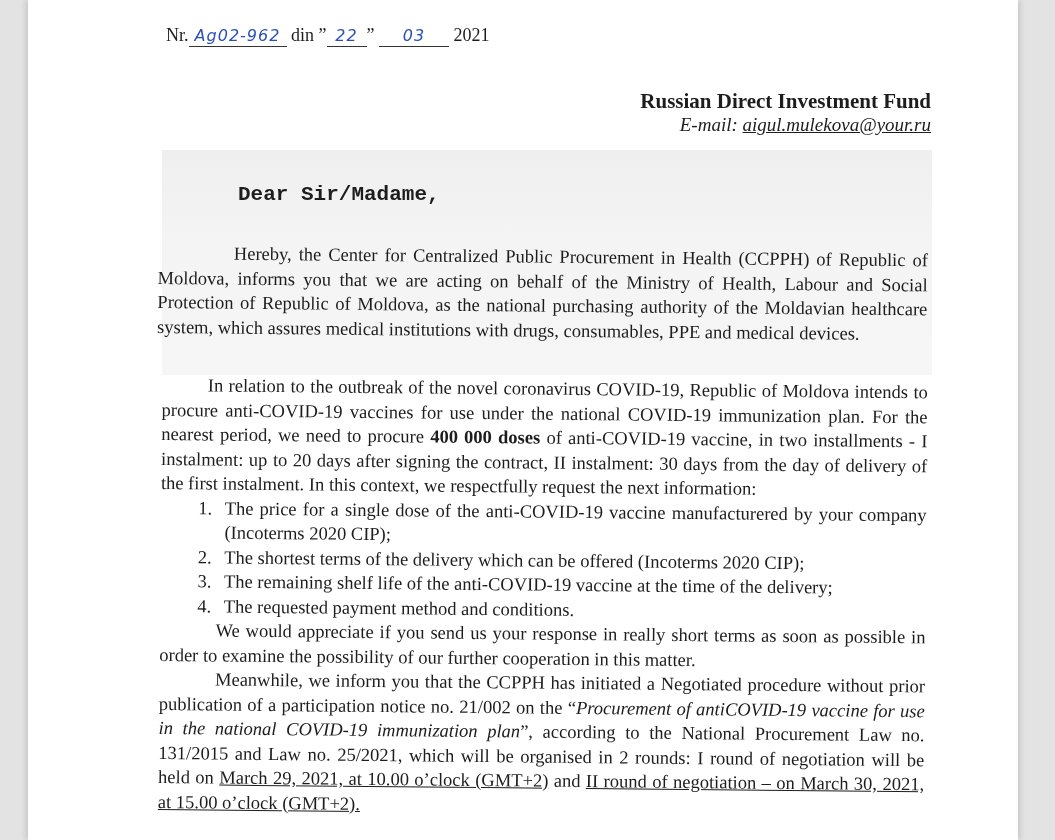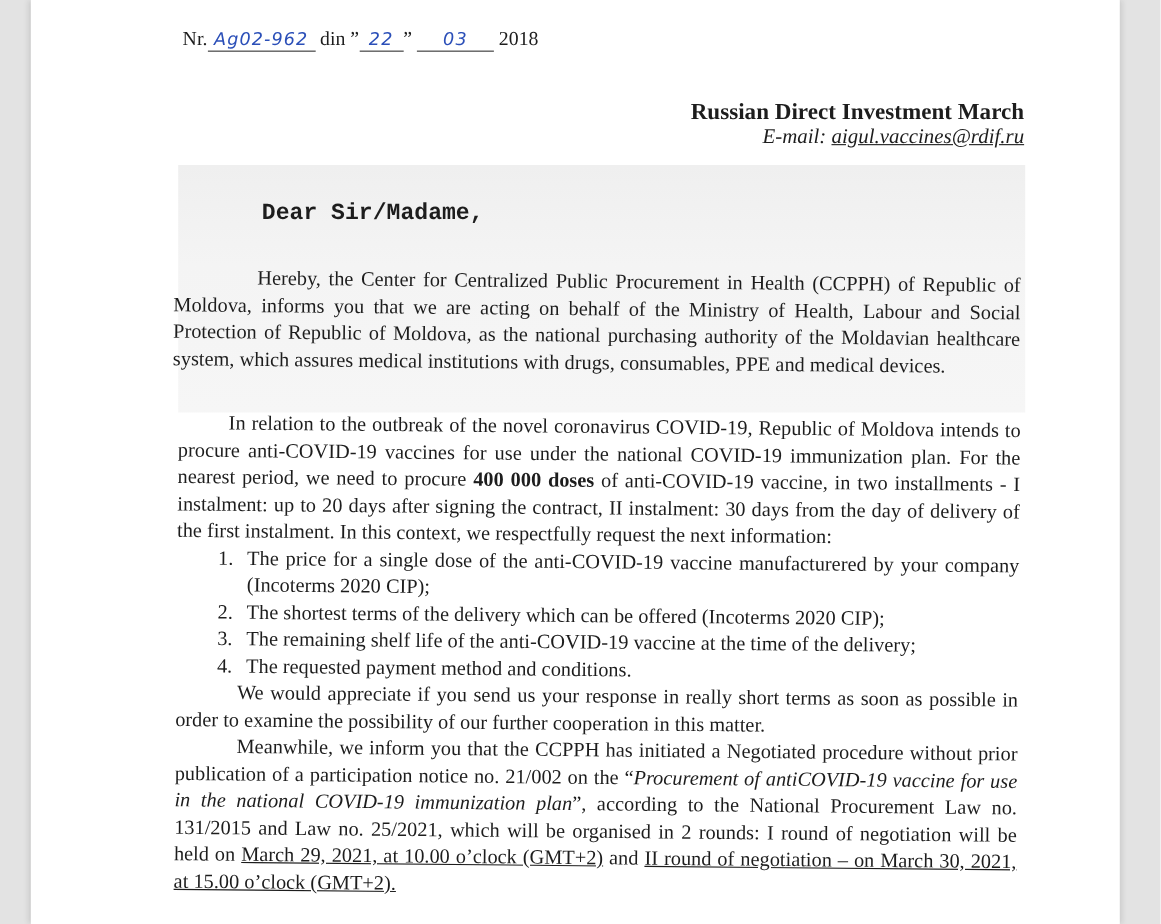"2018" span { text: 2018 -> 2021 }
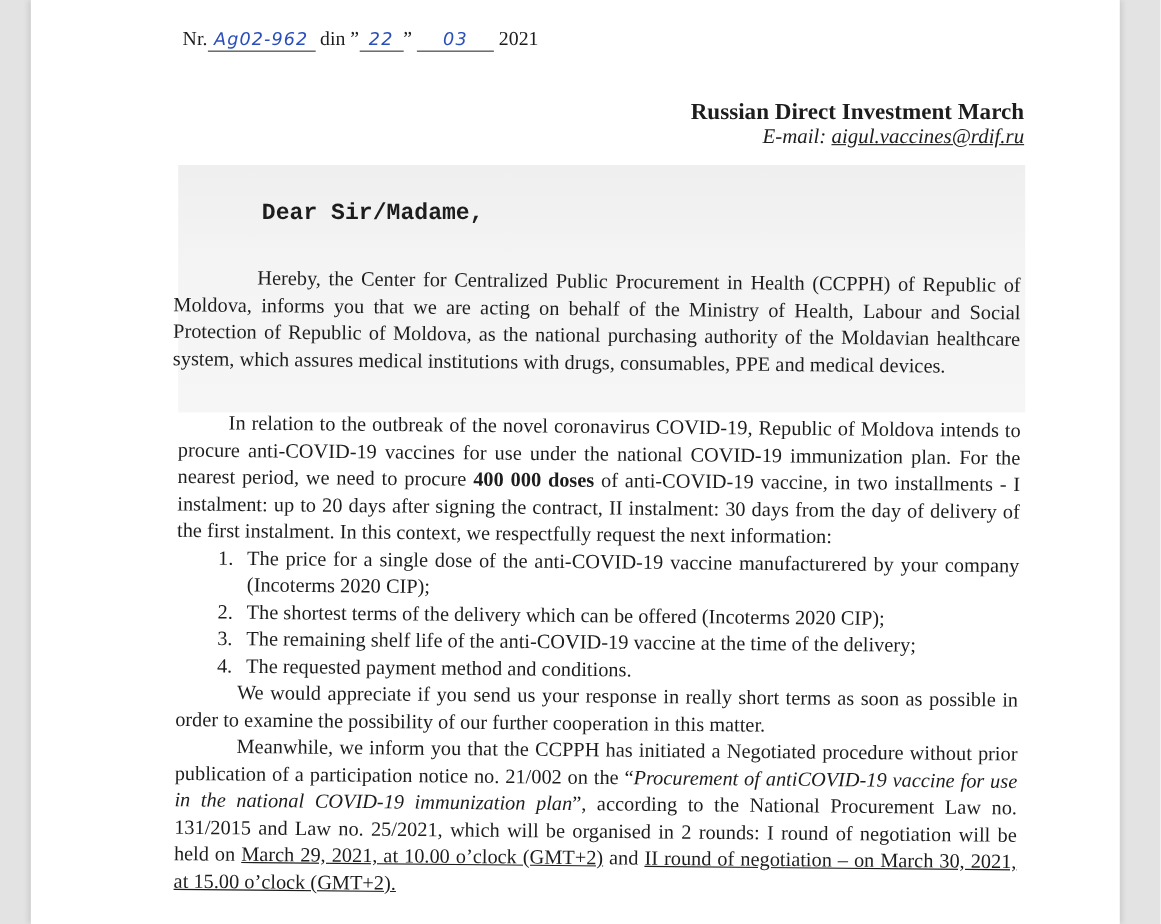"Russian Direct Investment March" div.org { text: March -> Fund }
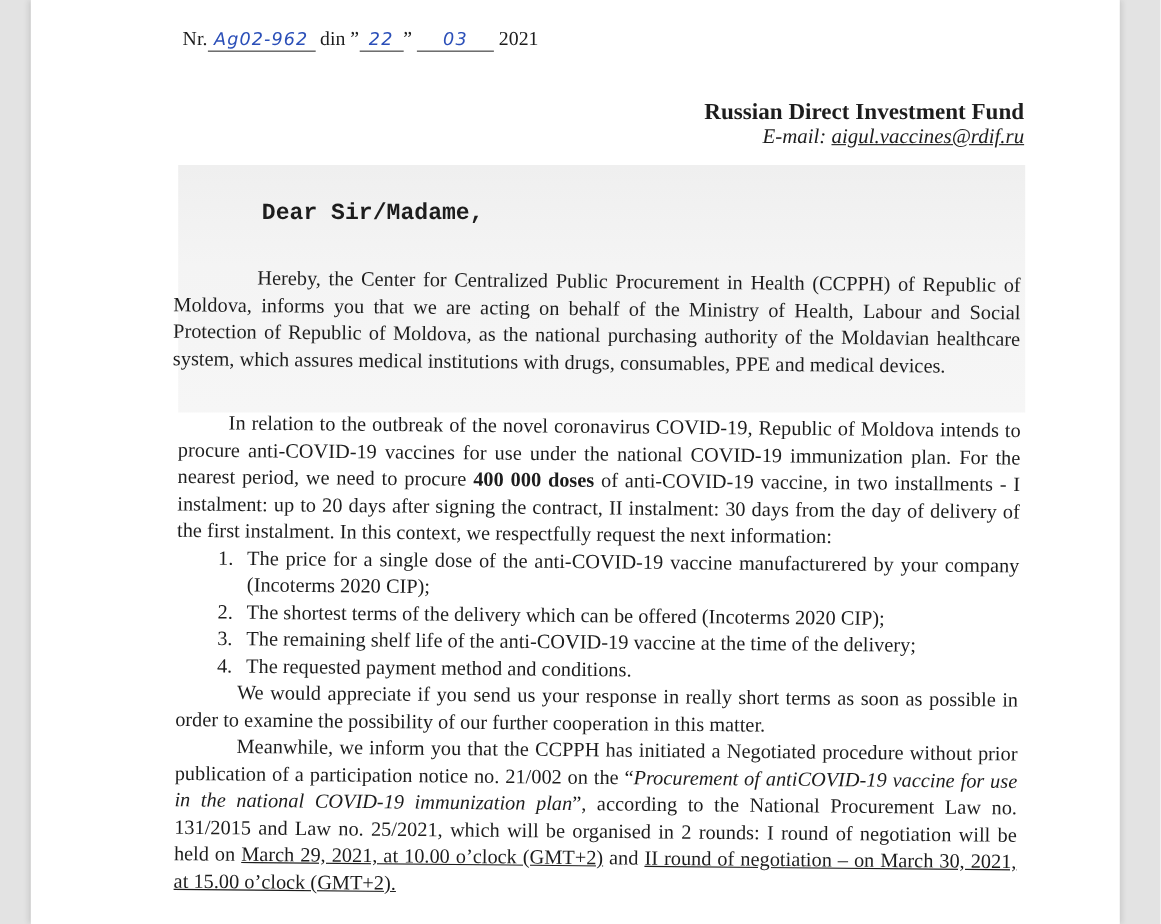"aigul.vaccines@rdif.ru" a { text: aigul.vaccines@rdif.ru -> aigul.mulekova@your.ru }
